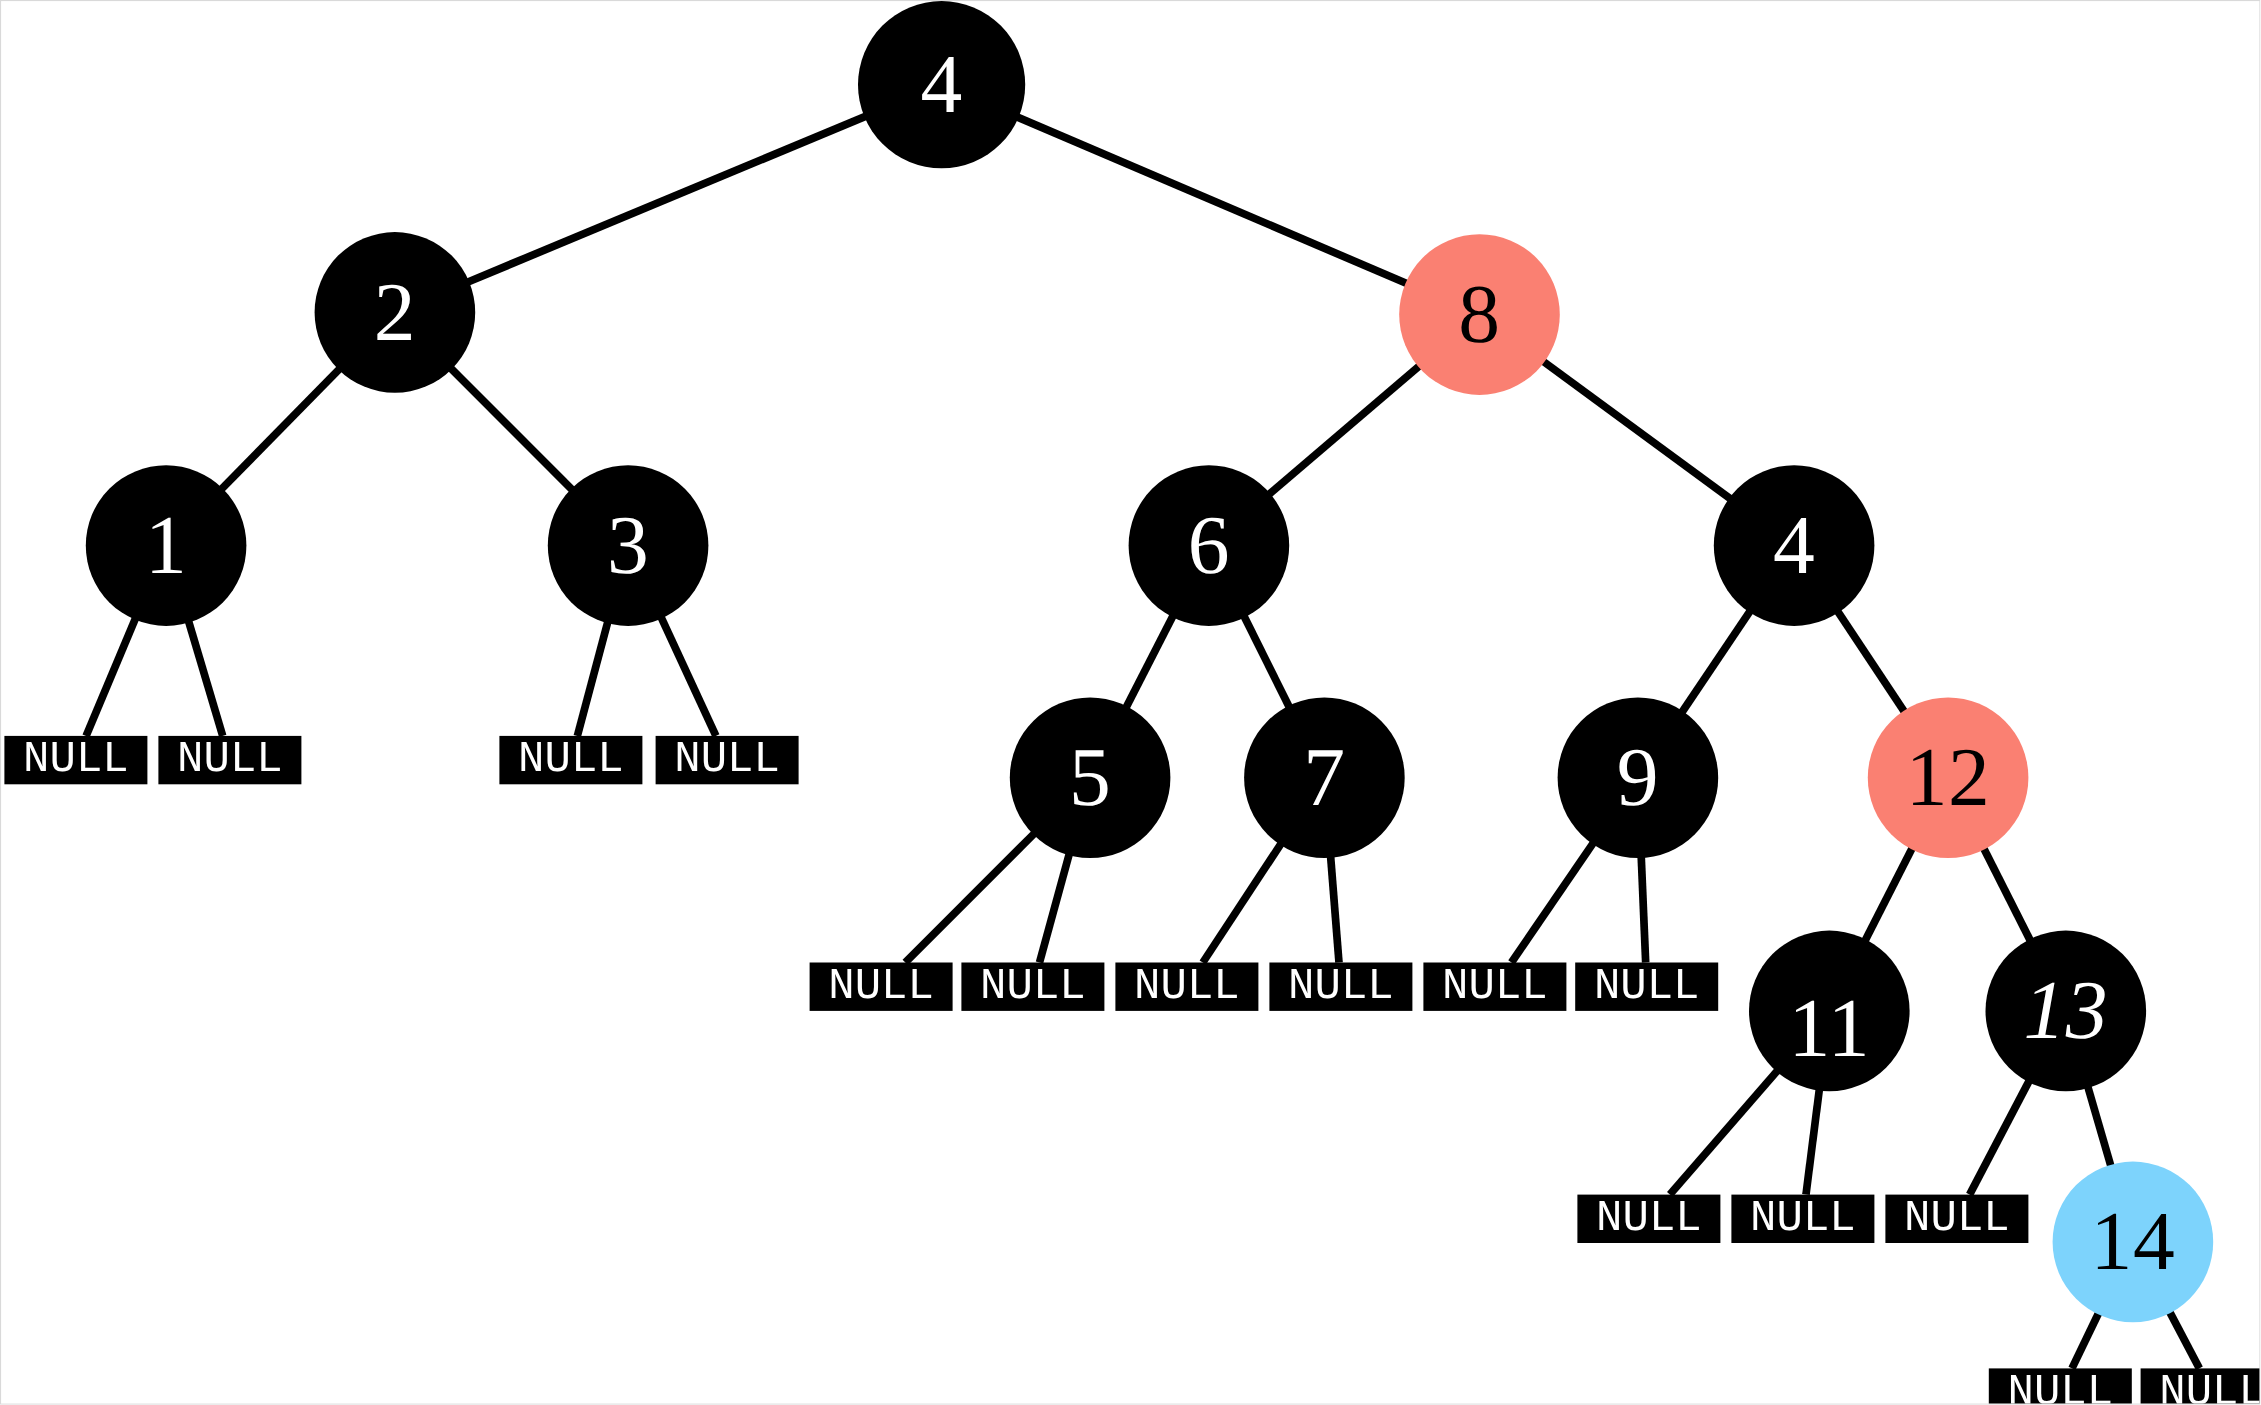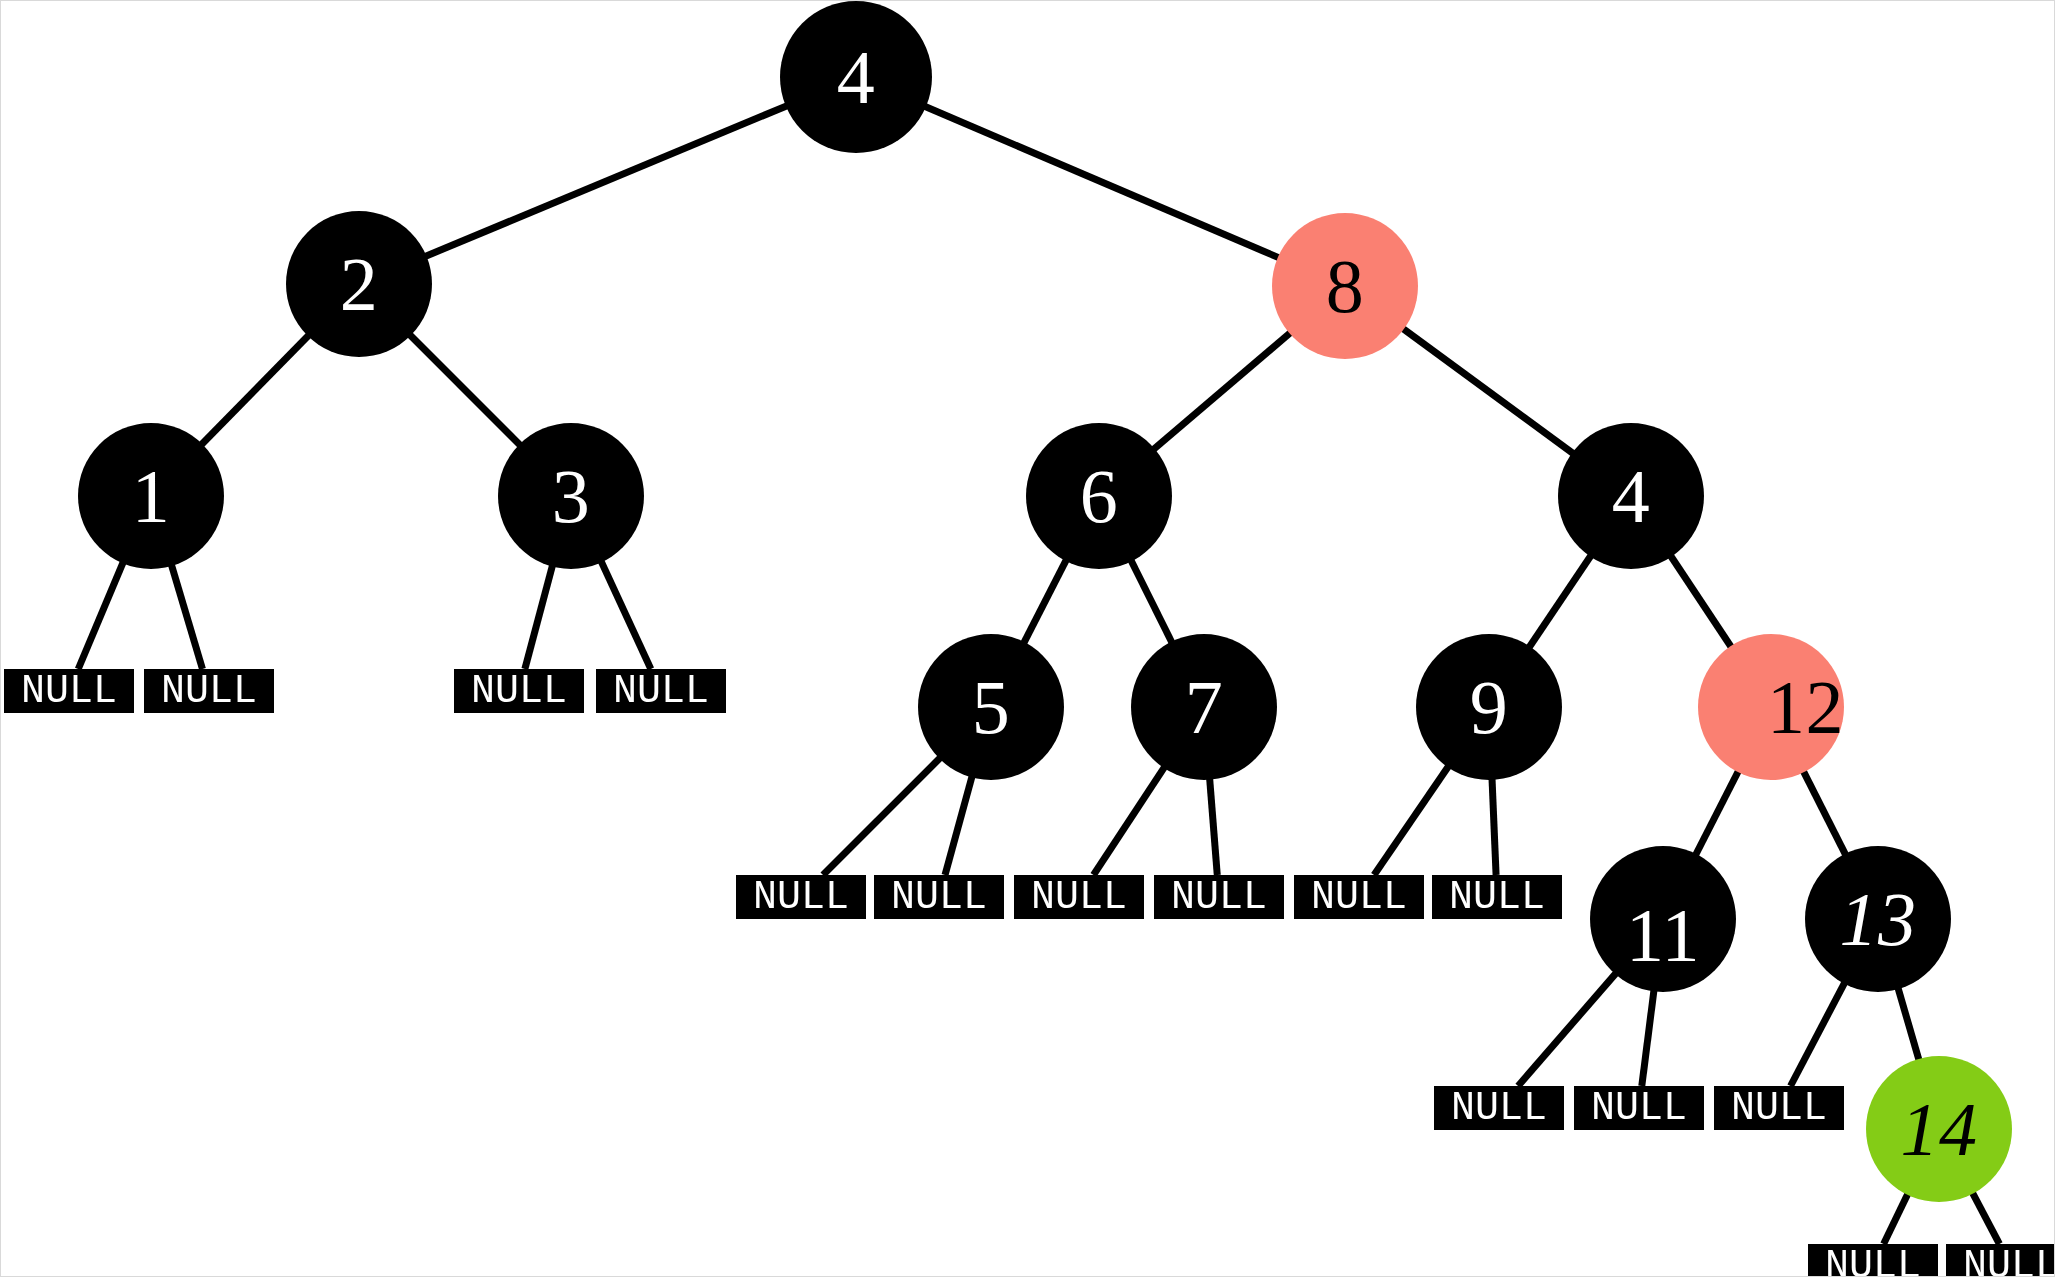"12" div.node { justify-content: flex-end -> none }
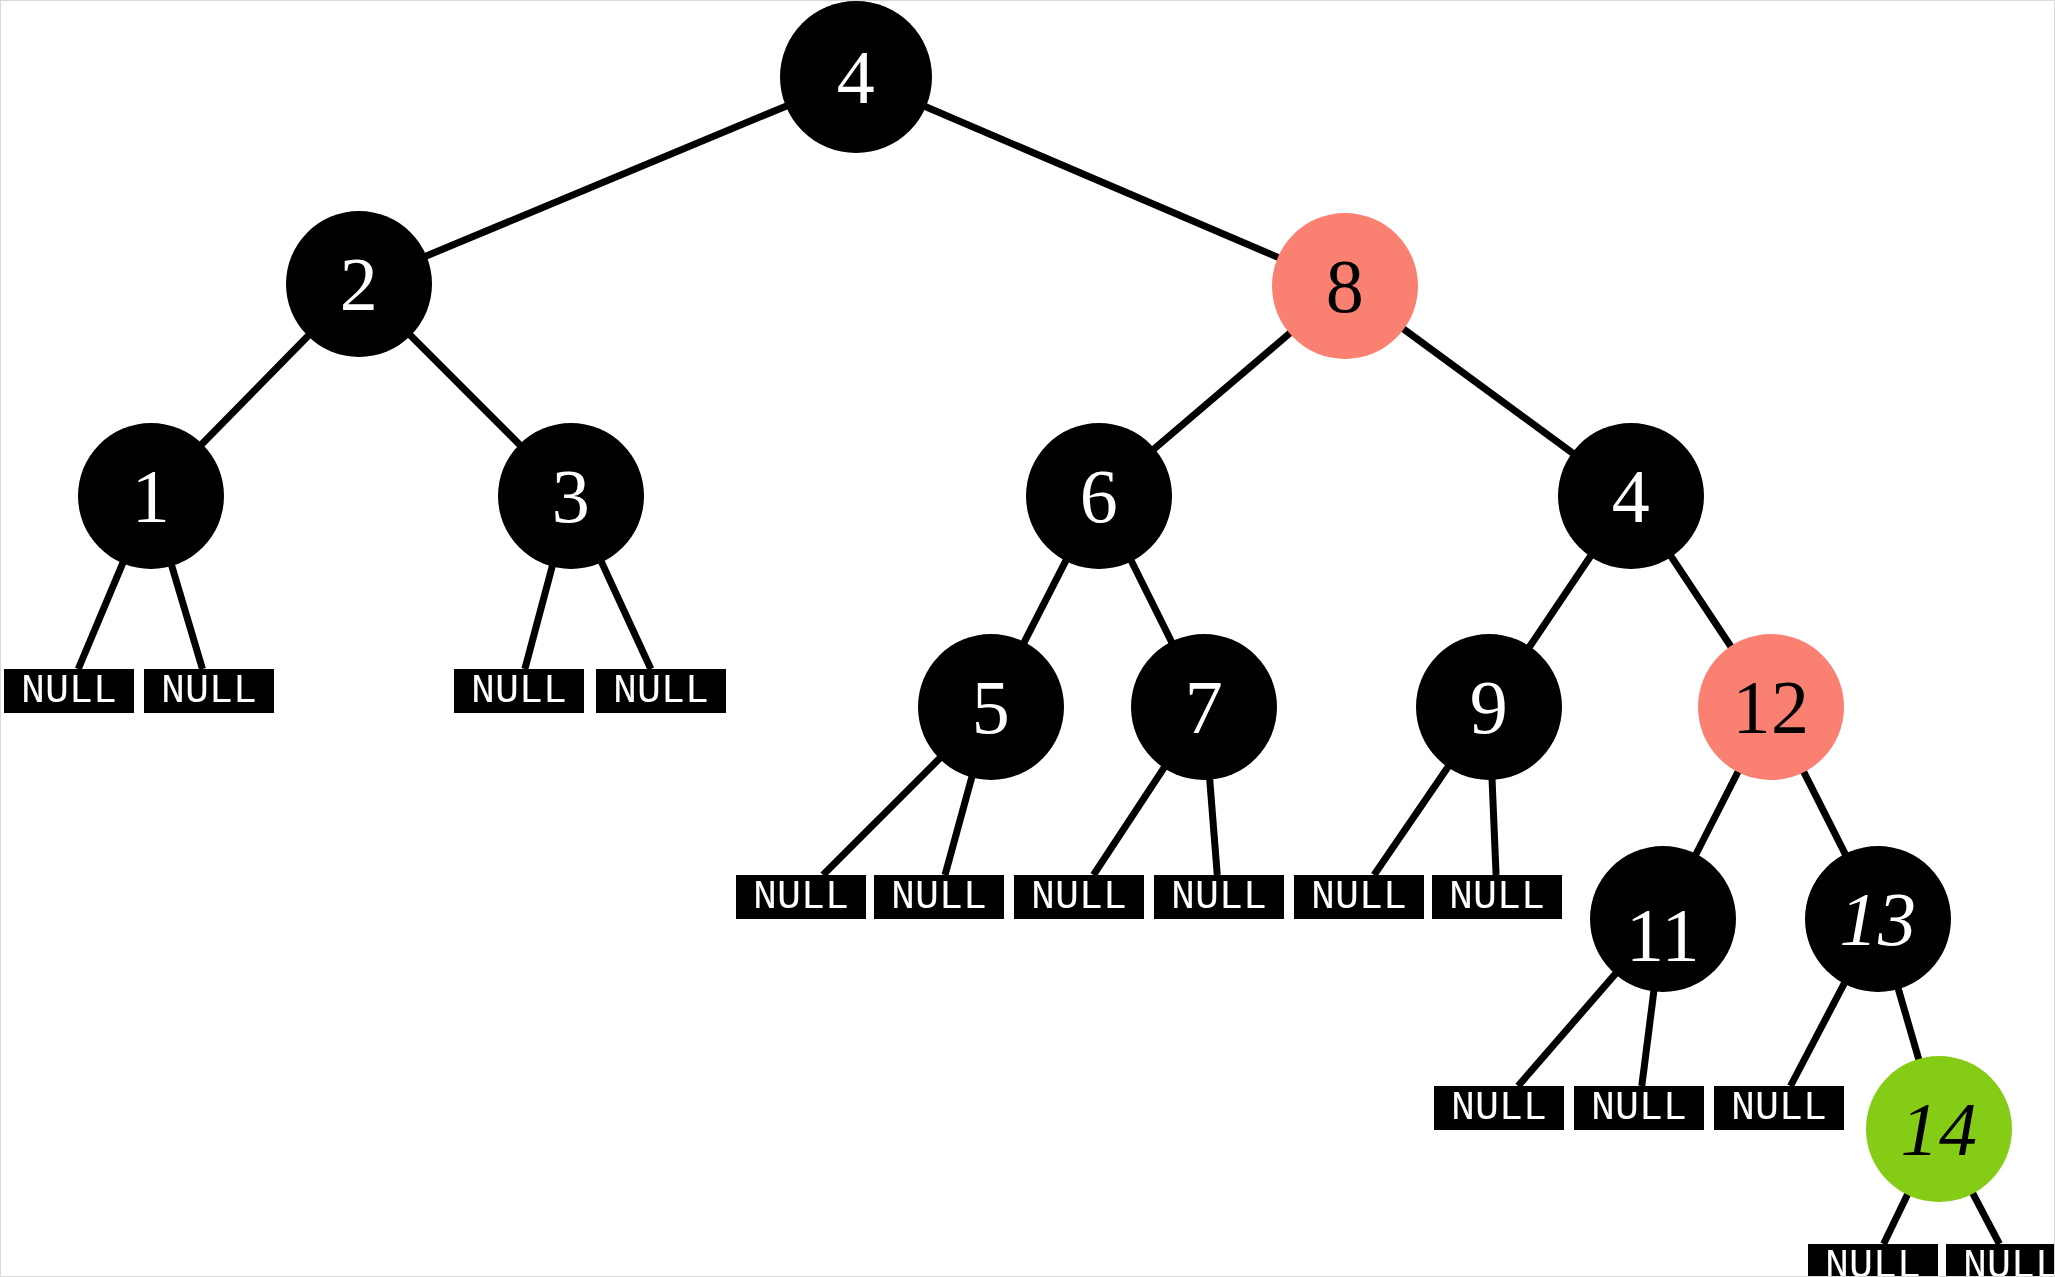"14" div.node { background: #84cc16 -> #7dd3fc; font-style: italic -> none }
